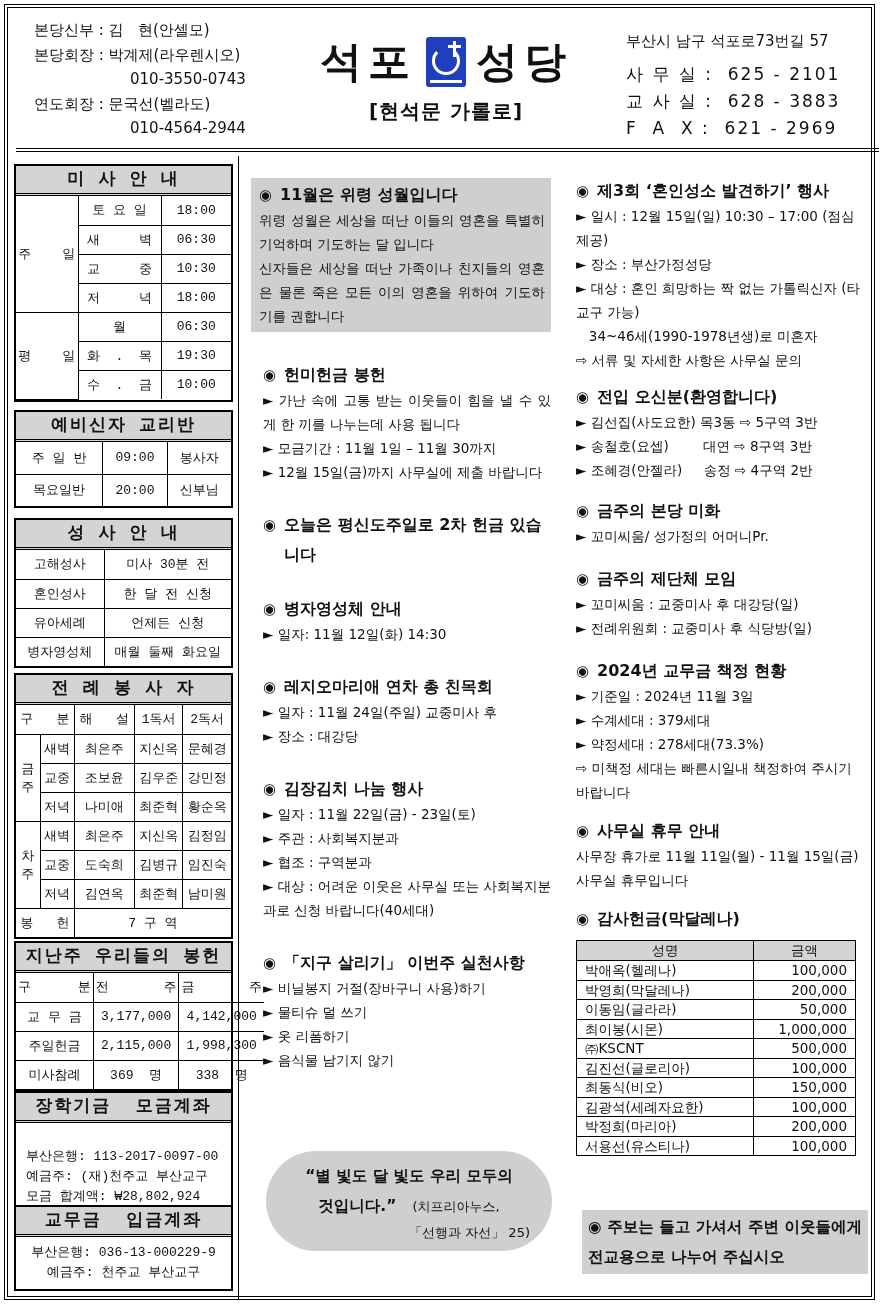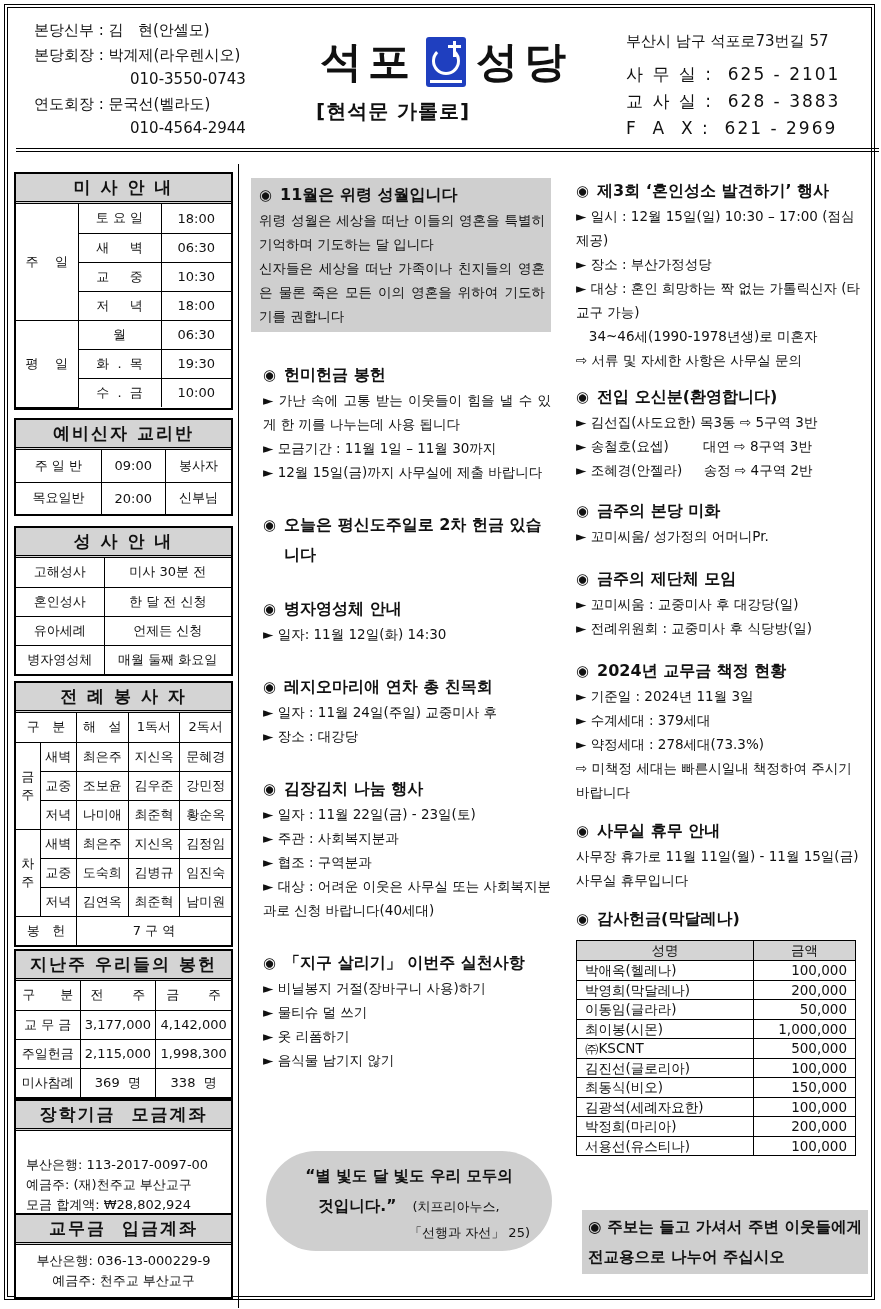"석포" .title-wrap { text-align: none -> center }
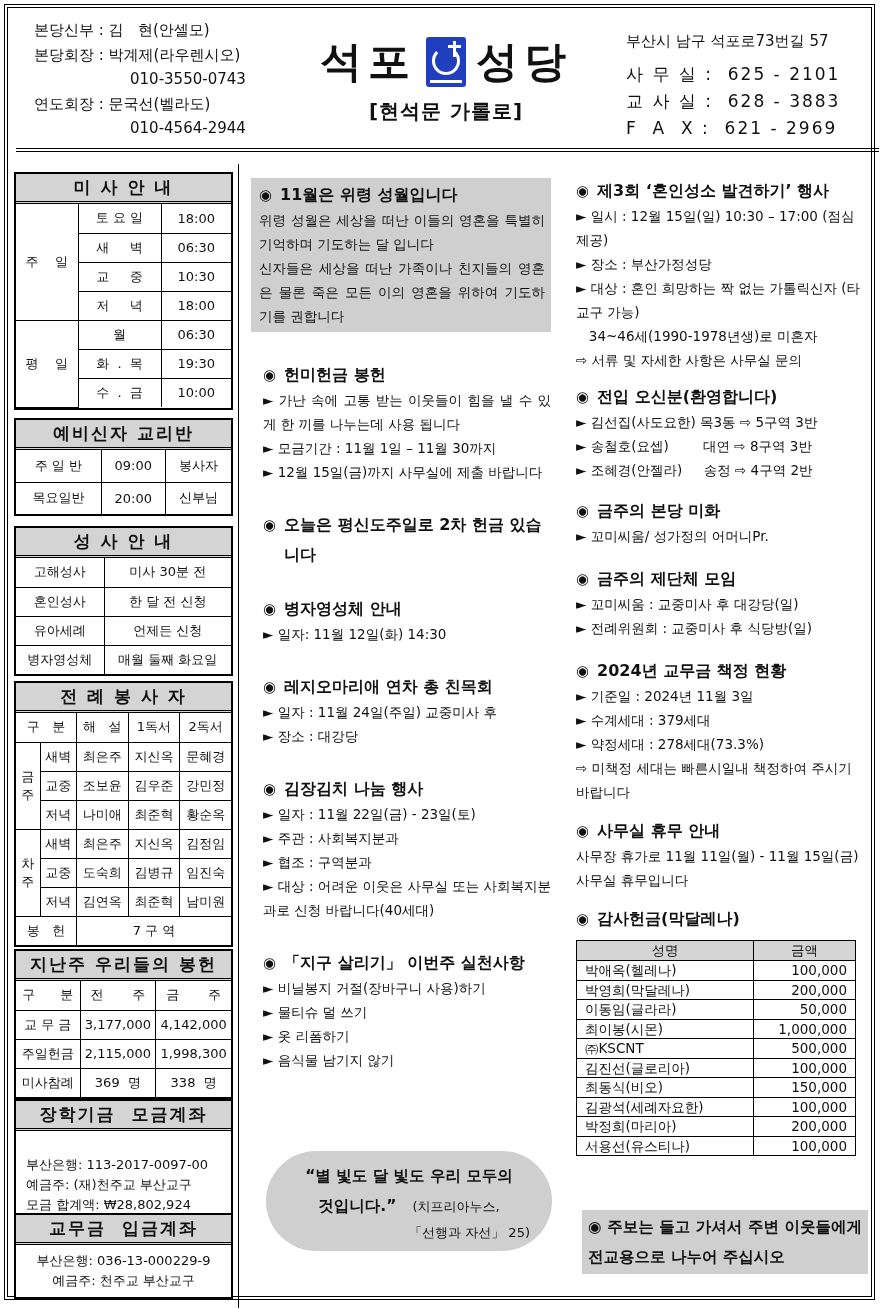"미 사 안 내" .col-left { font-family: none -> Liberation Mono, monospace; top: 156px -> 148px }
